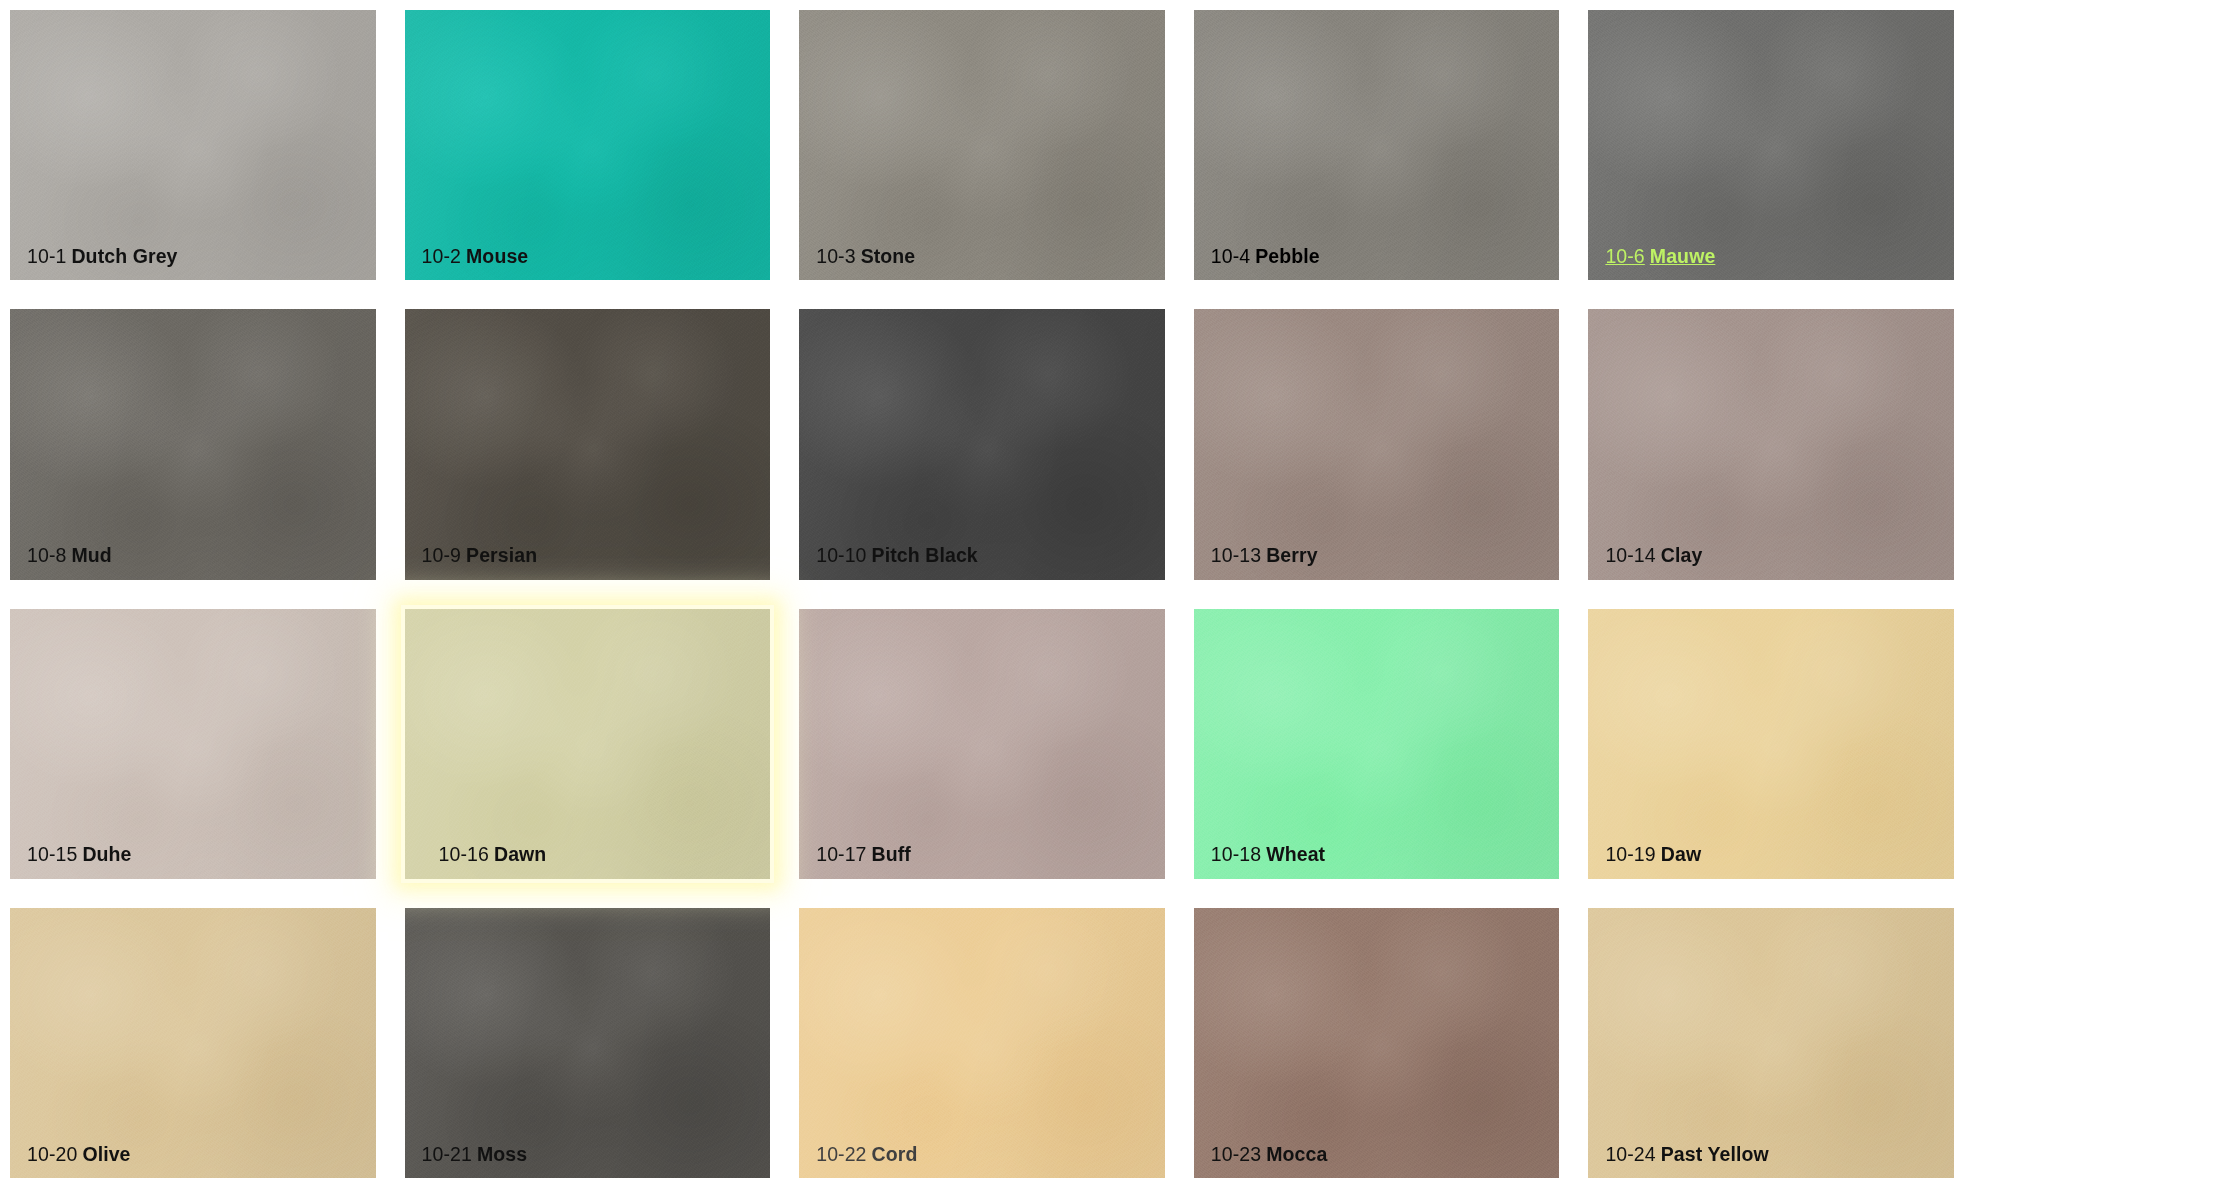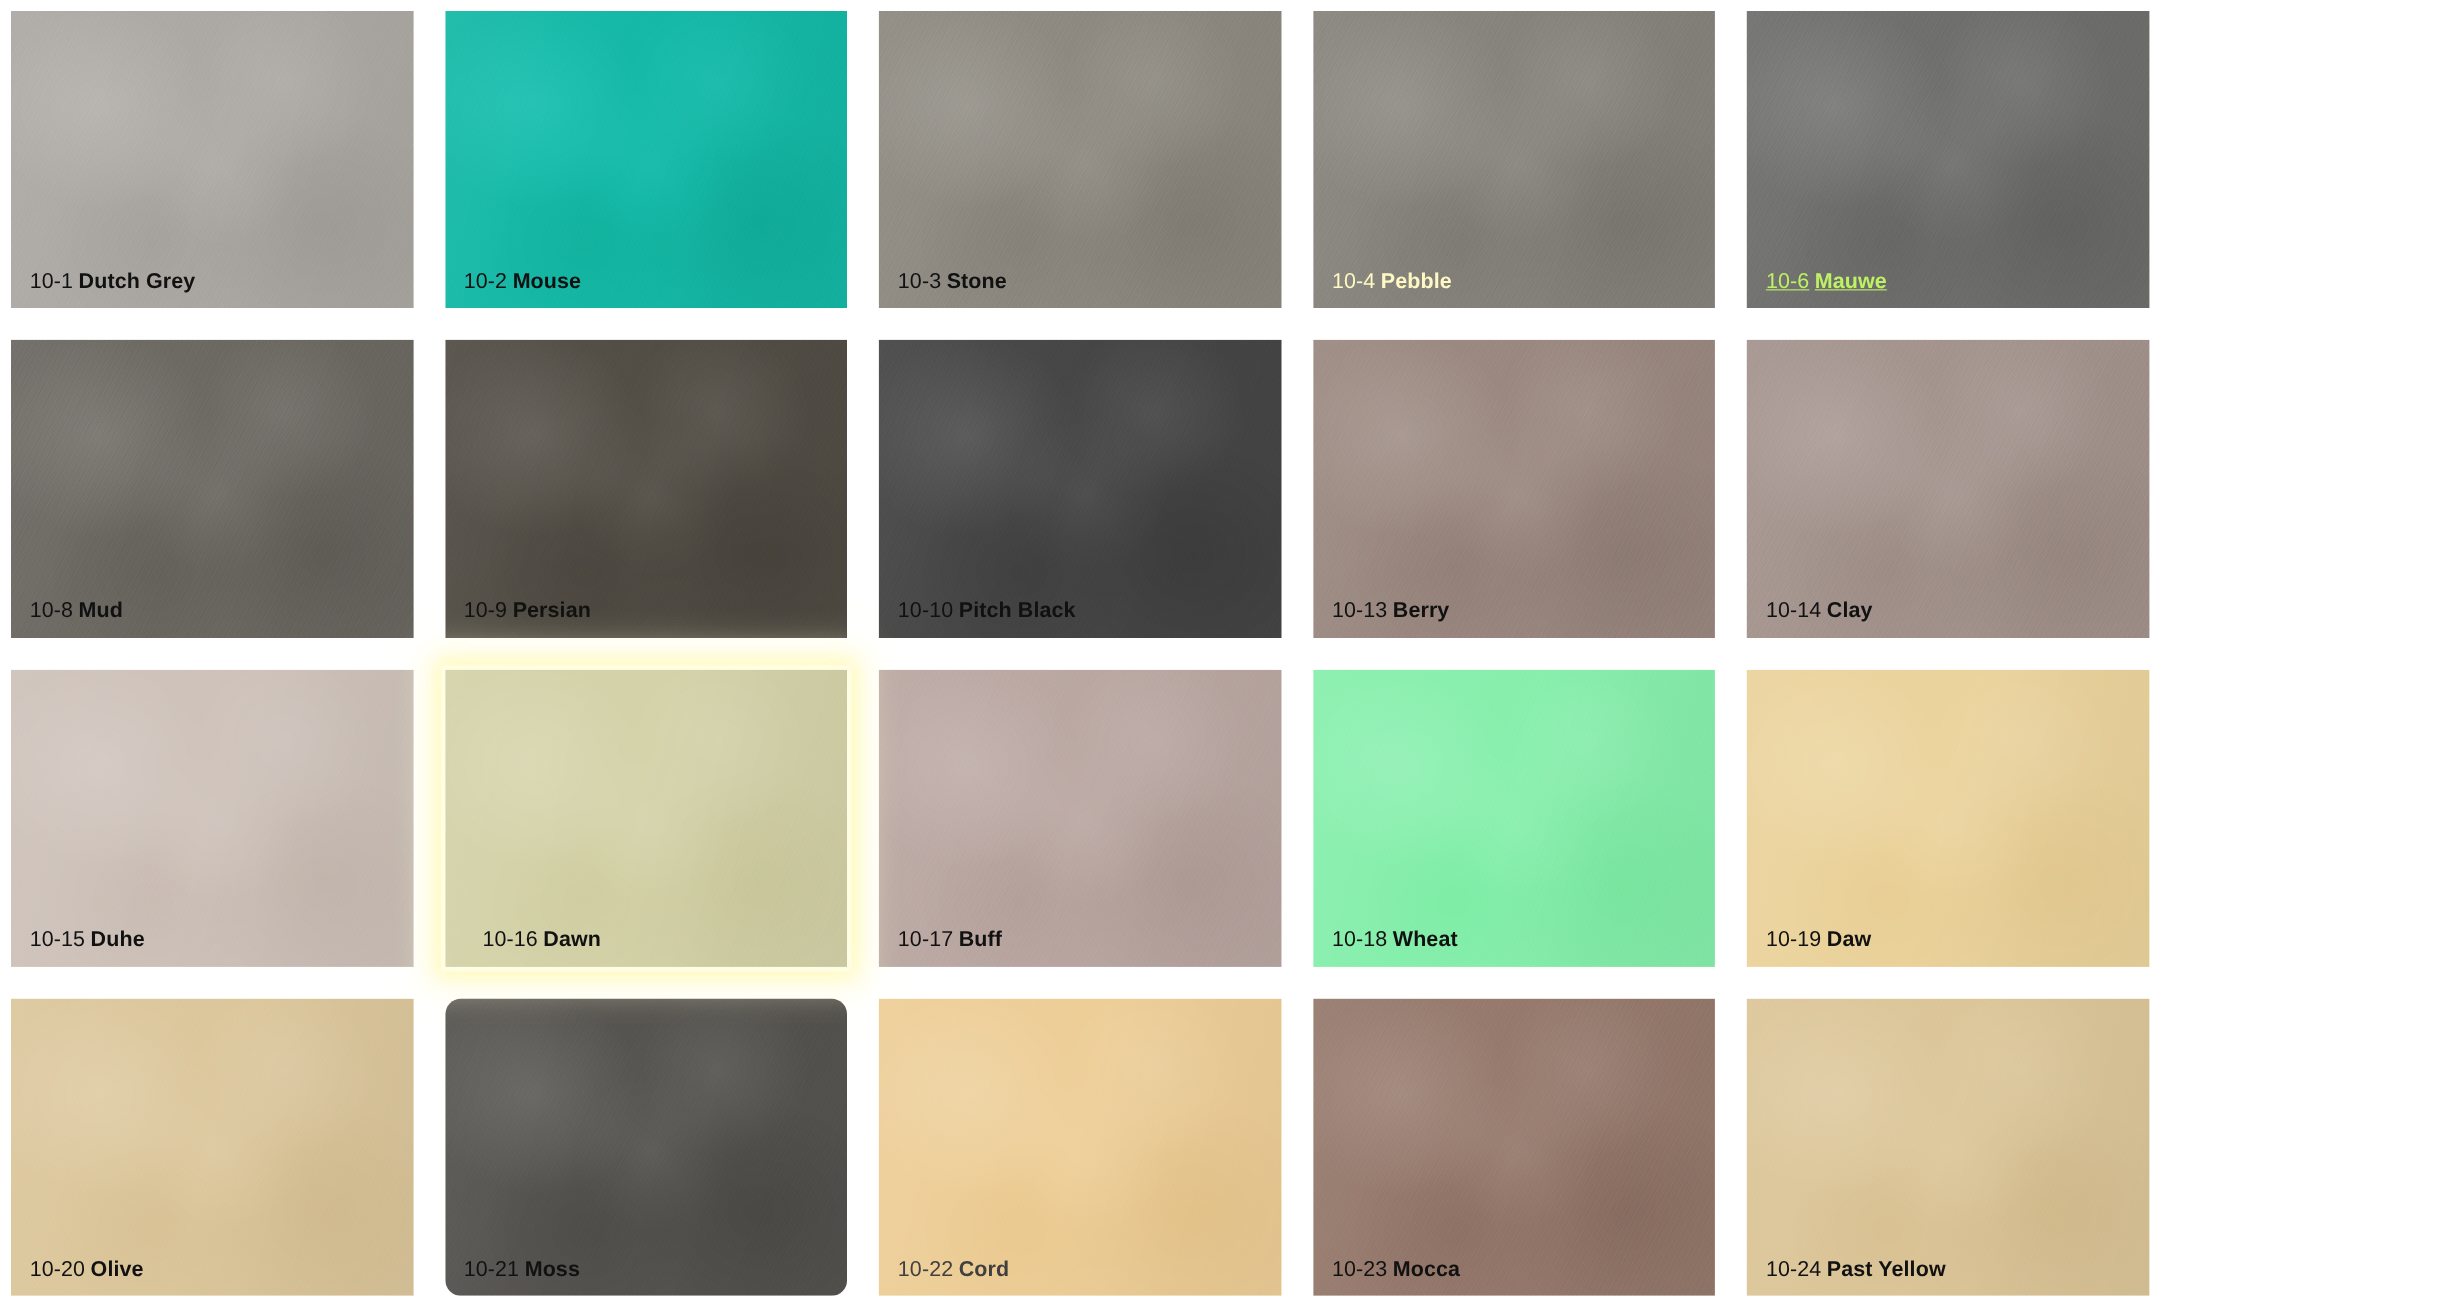"10-4 Pebble" div.swatch-label { color: #fef9c3 -> #000000 }
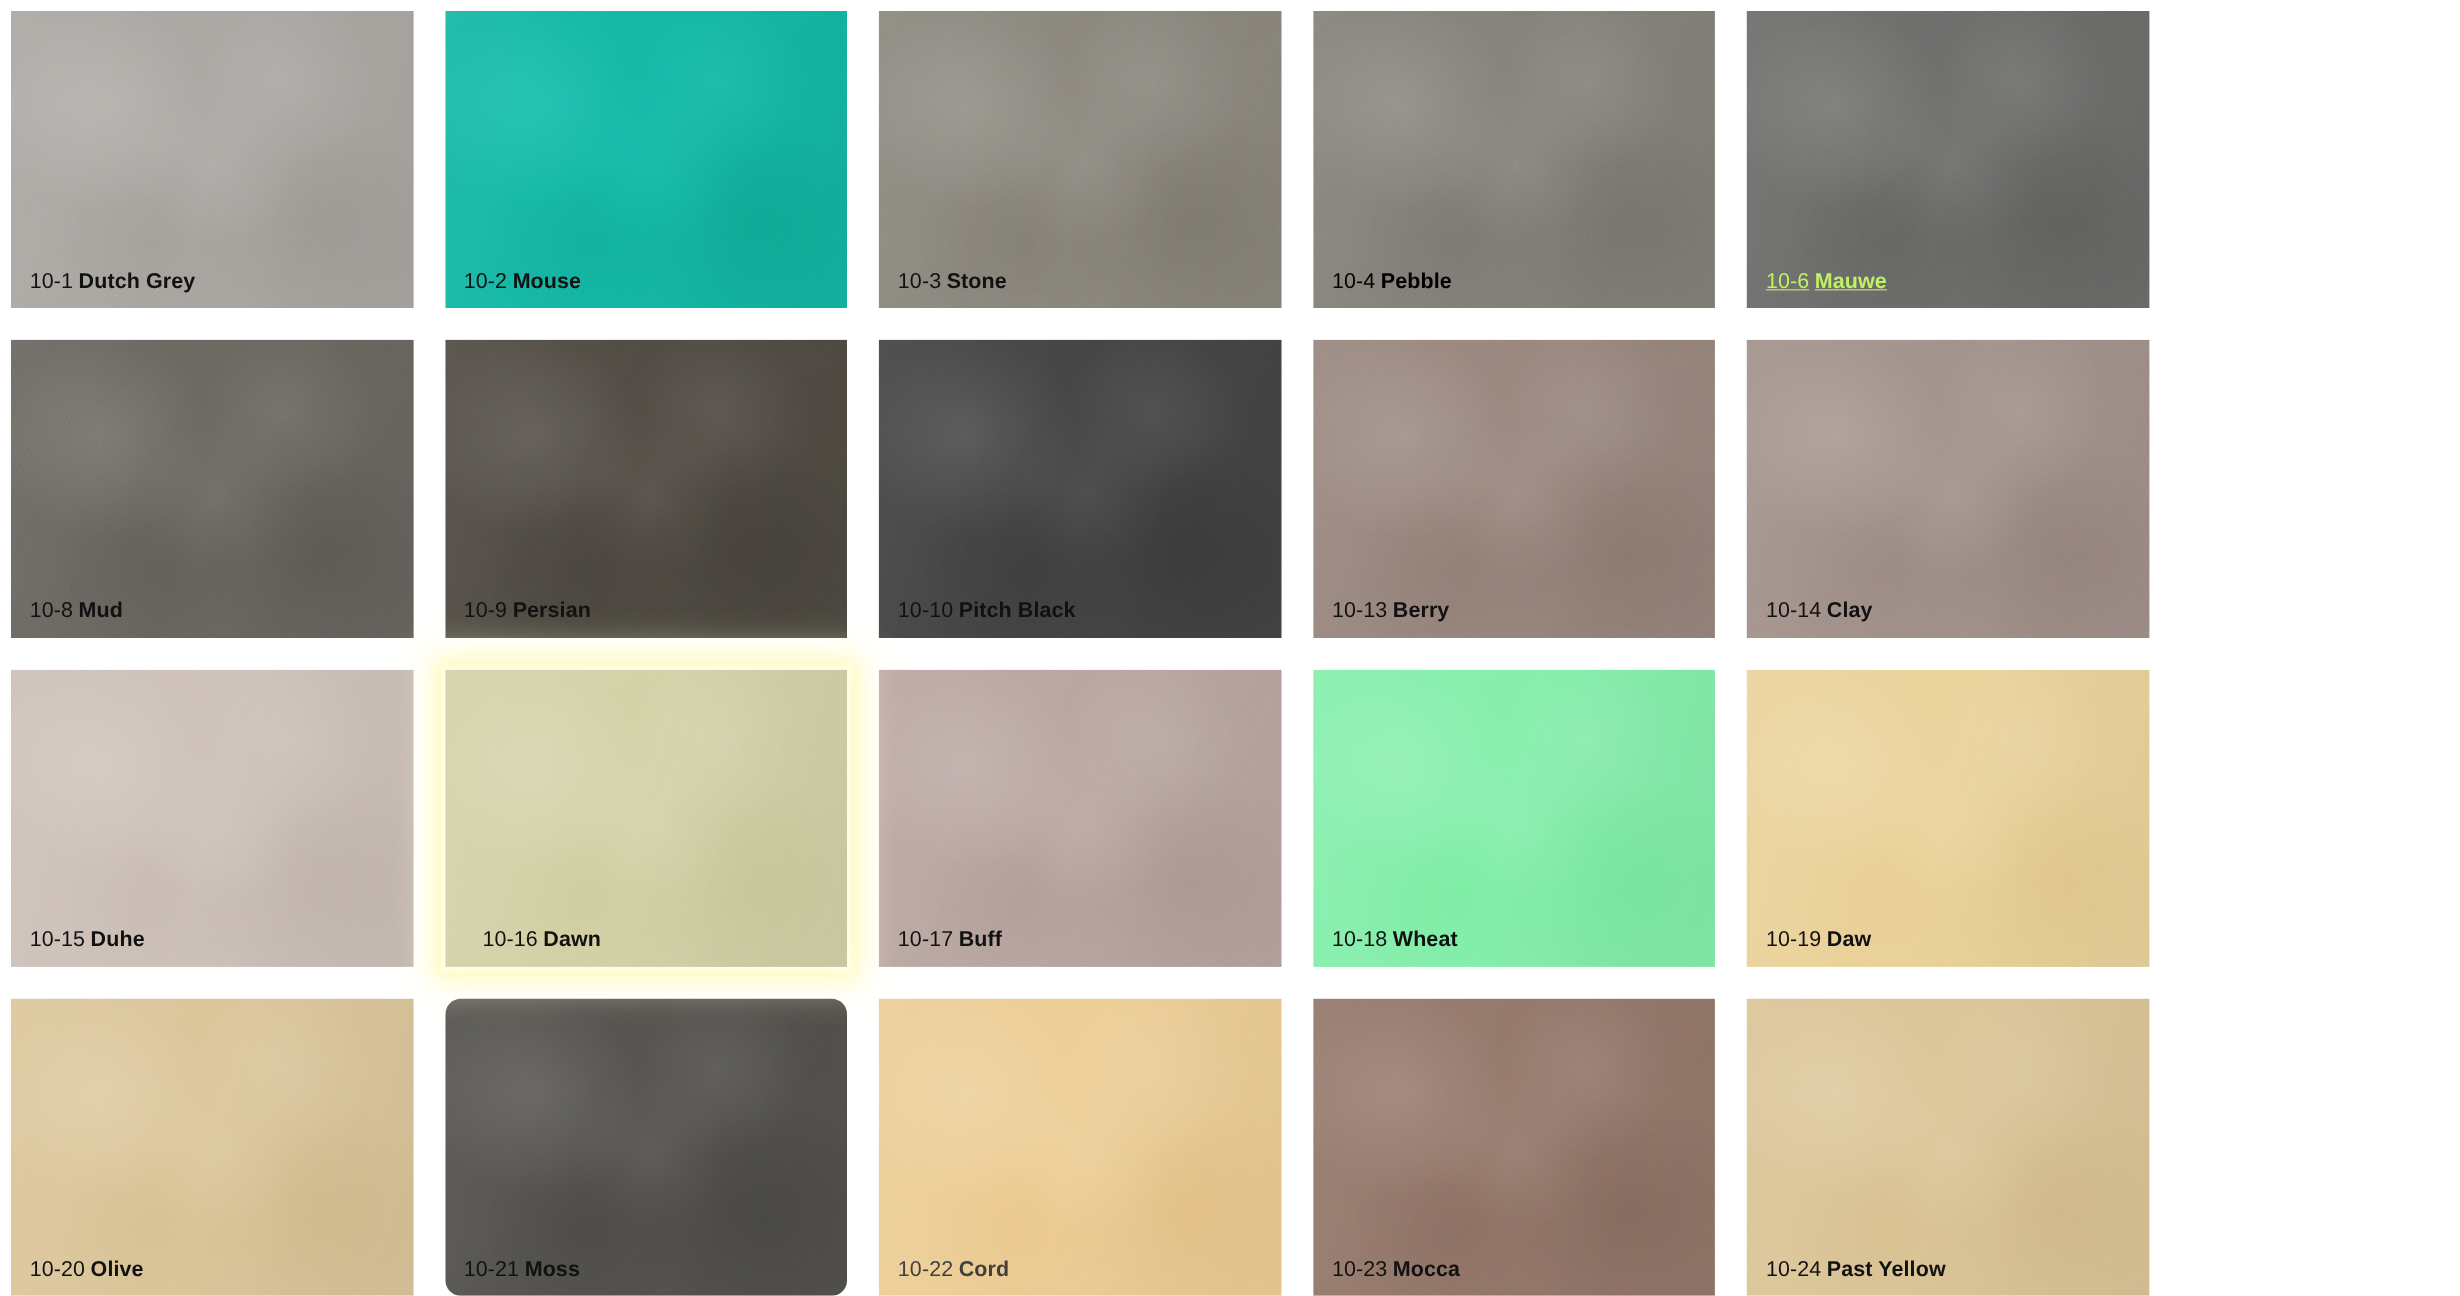"10-21 Moss" div.swatch { border-radius: 14px -> none }
